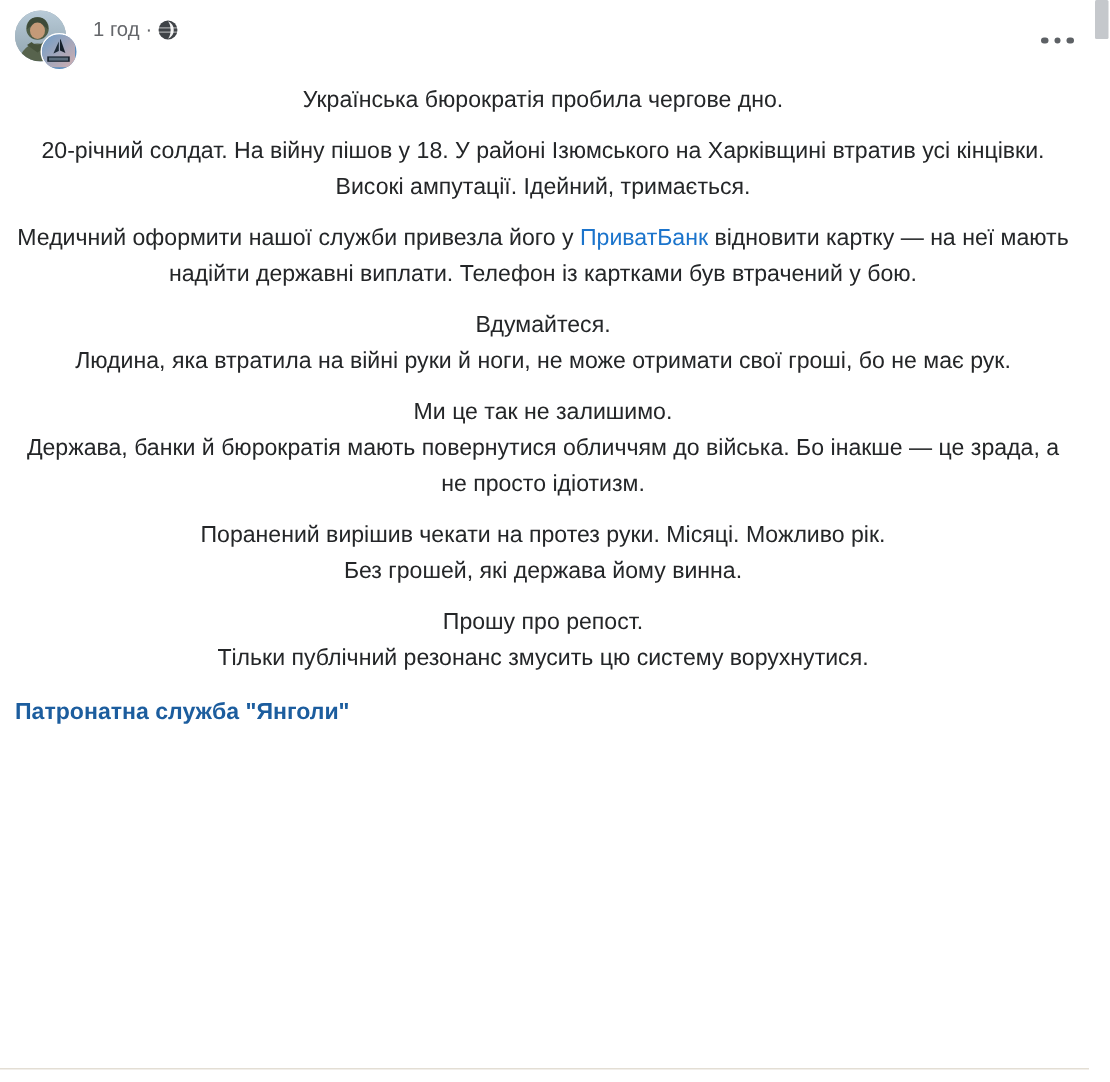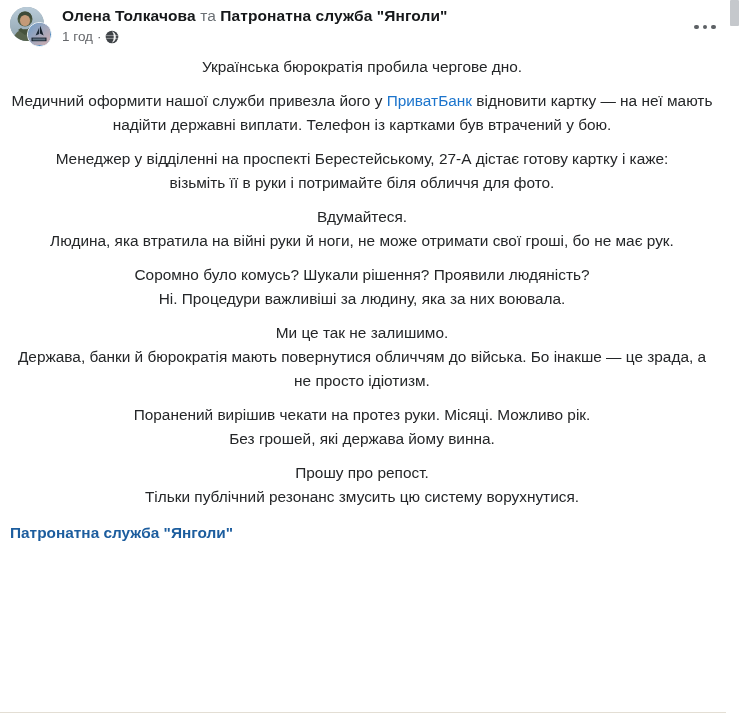"Олена Толкачова та Патронатна служба" div.names { html: <div> <span>Олена Толкачова</span> <span>та</span> <span>Патронатна служба "Янголи"</span> </div> -> none }
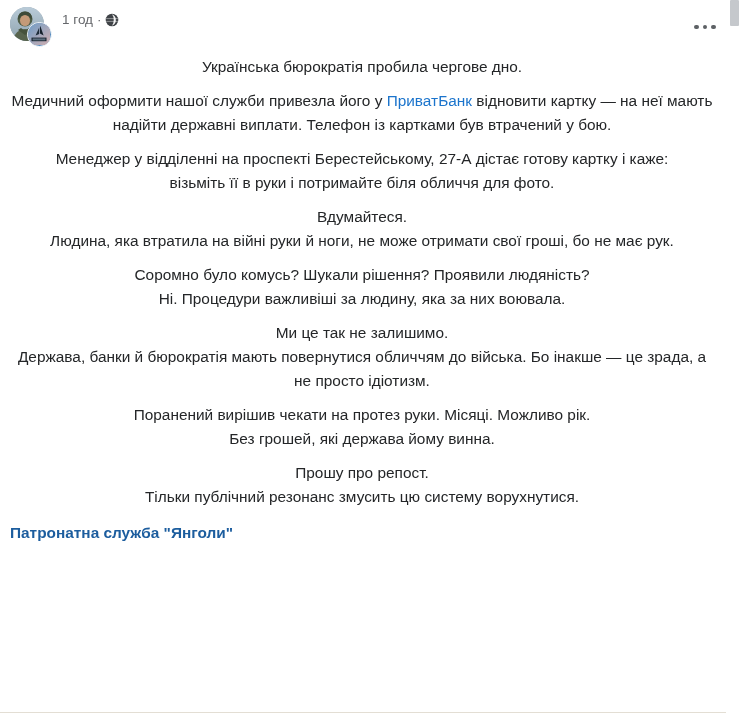"20-річний солдат. На війну пішов" p.para { html: none -> <p>20-річний солдат. На війну пішов у 18. У районі Ізюмського на Харківщині втратив усі кінцівки. Високі ампутації. Ідейний, тримається.</p> }
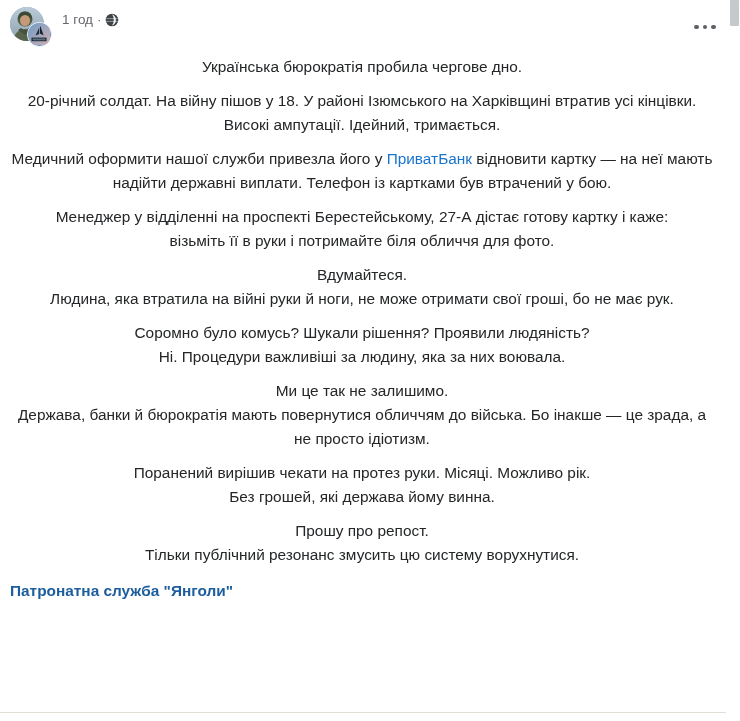"Менеджер у відділенні на проспекті" p.para { html: <p>Менеджер у відділенні на проспекті Берестейському, 27-А дістає готову картку і каже: візьміть її в руки і потримайте біля обличчя для фото.</p> -> none }
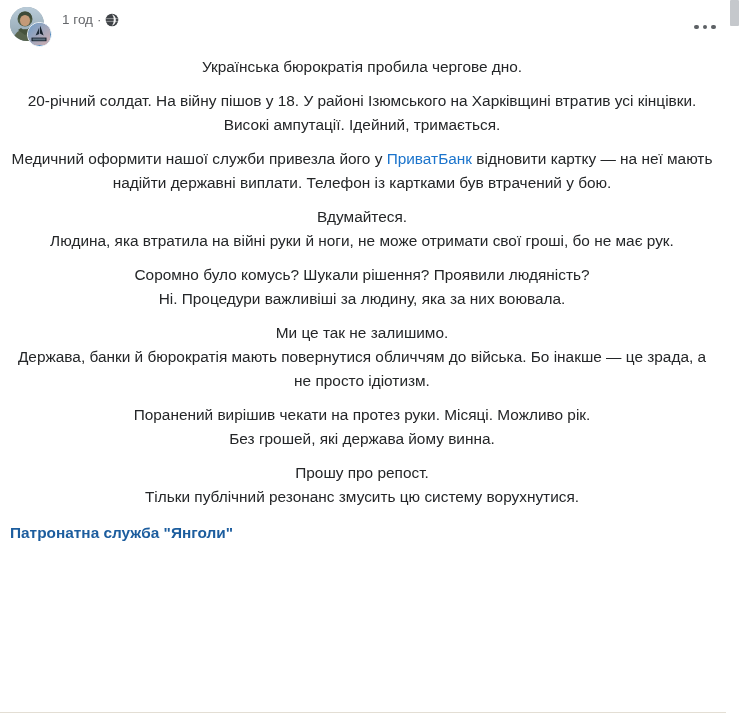"Соромно було комусь? Шукали рішення?" p.para { html: <p>Соромно було комусь? Шукали рішення? Проявили людяність? Ні. Процедури важливіші за людину, яка за них воювала.</p> -> none }
